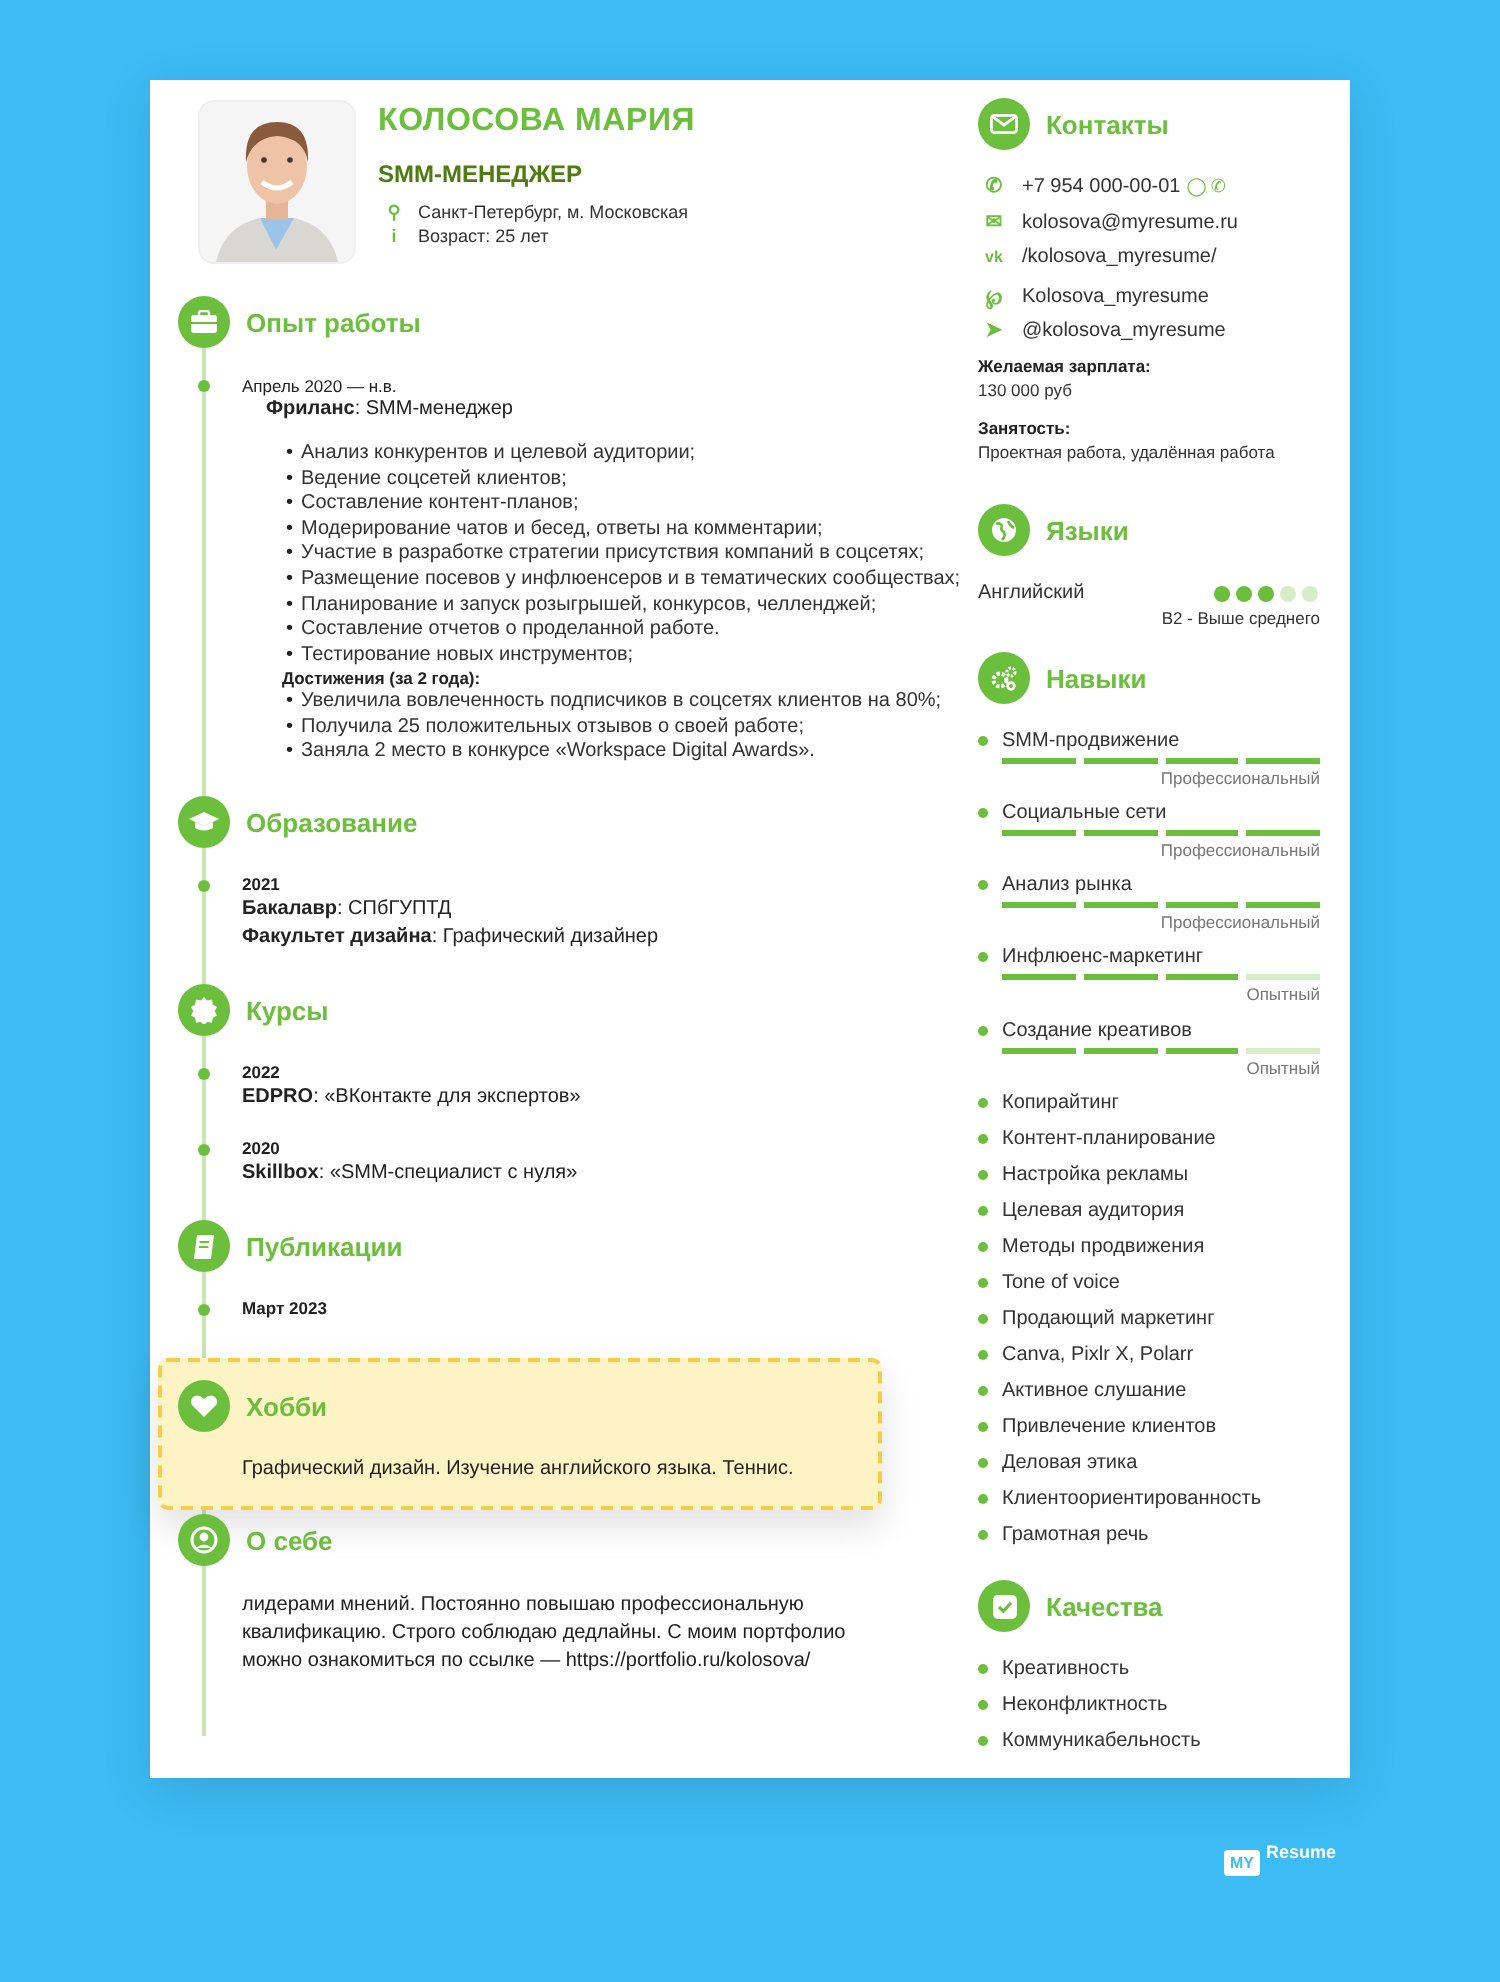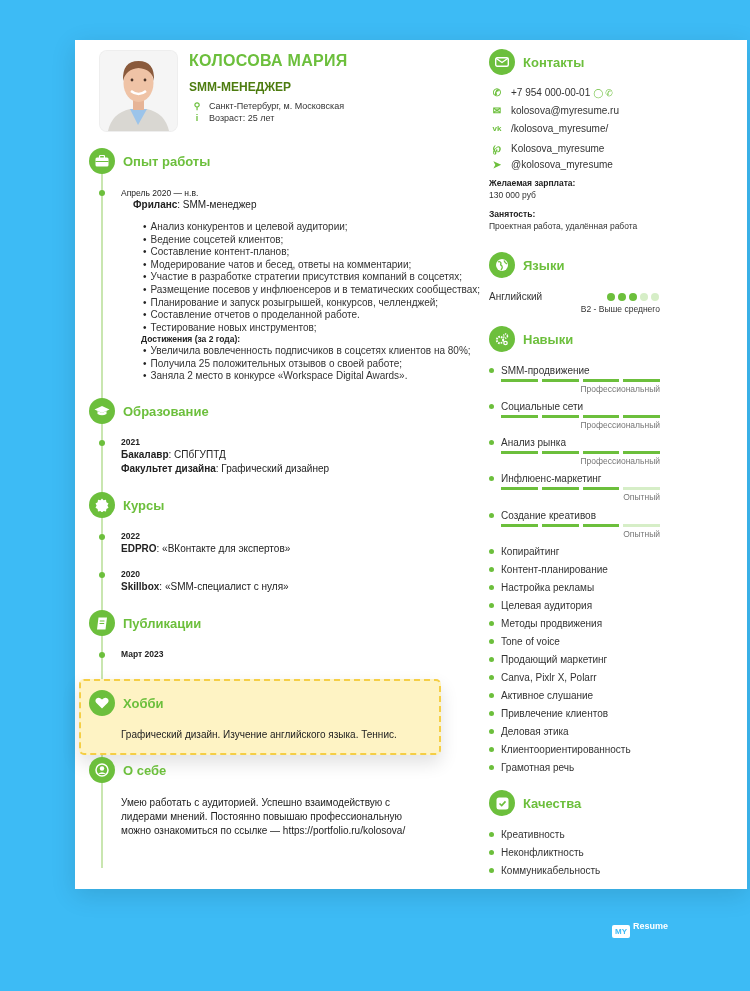"КОЛОСОВА МАРИЯ" .page { width: 672px -> 600px }
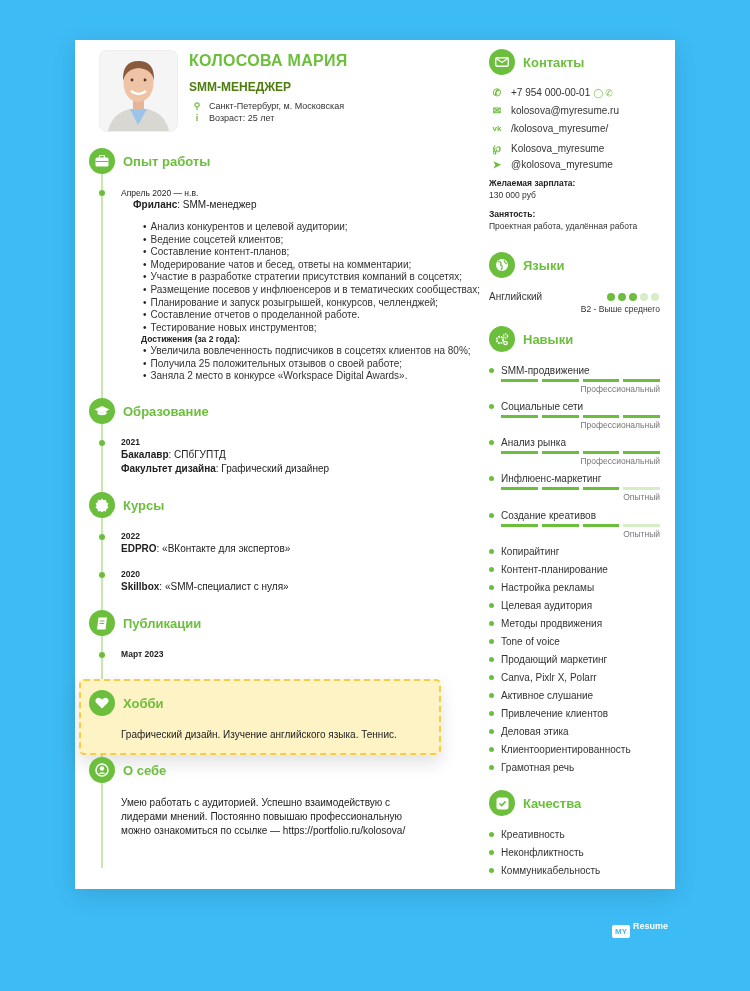"Умею работать с аудиторией. Успешно" div { html: <div>Умею работать с аудиторией. Успешно взаимодействую с</div> -> none }
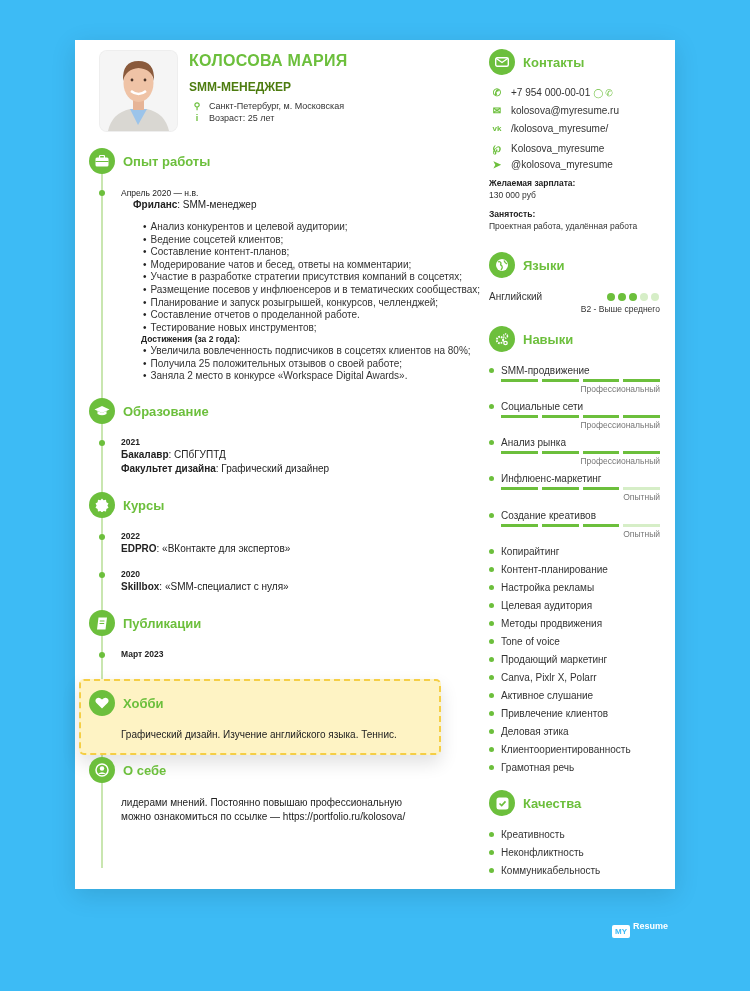"квалификацию. Строго соблюдаю дедлайны." div { html: none -> <div>квалификацию. Строго соблюдаю дедлайны. С моим портфолио</div> }
